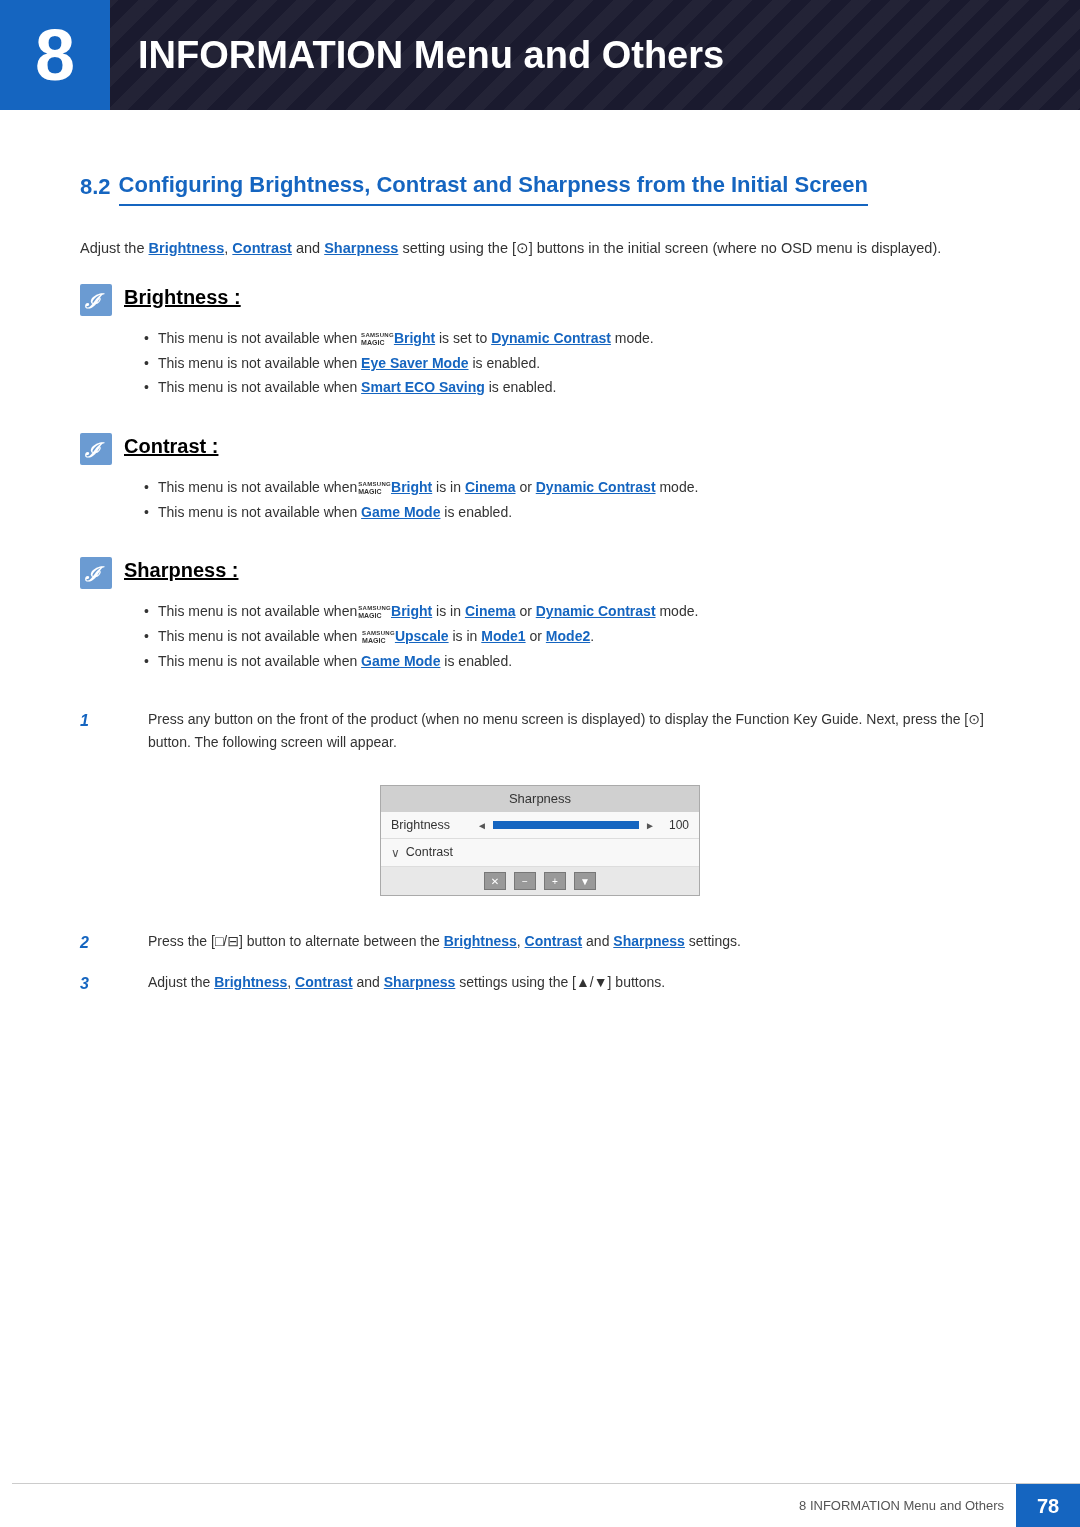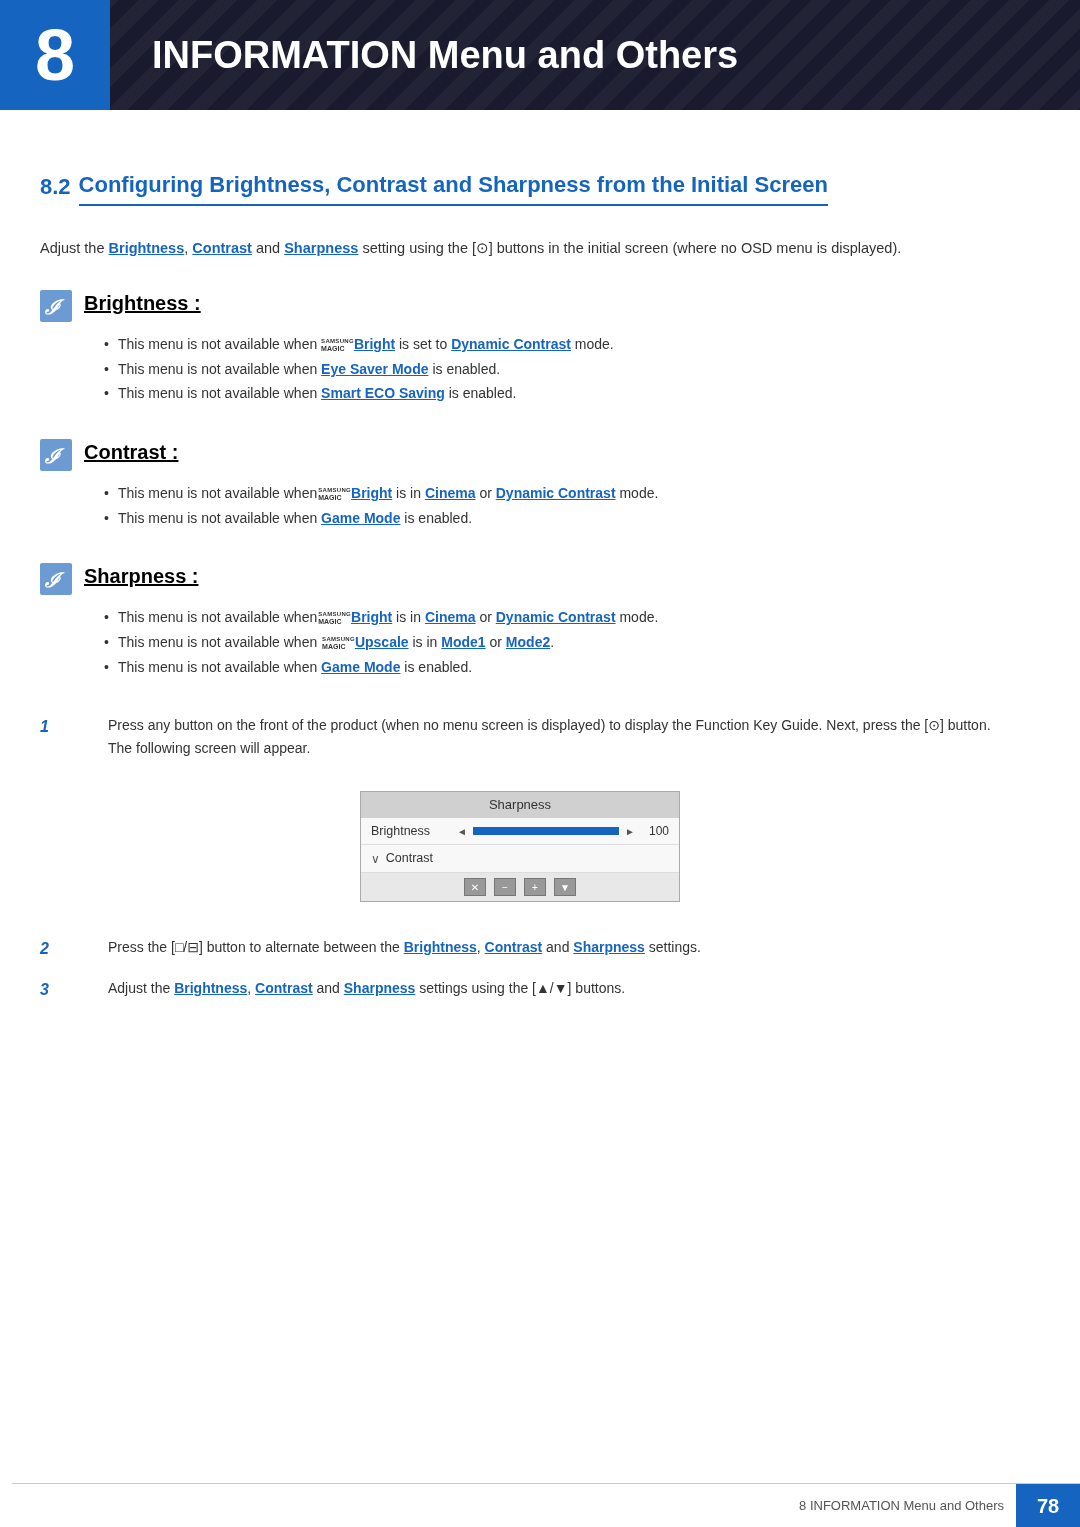"INFORMATION Menu and Others" .header-title { padding-left: 42px -> 28px }
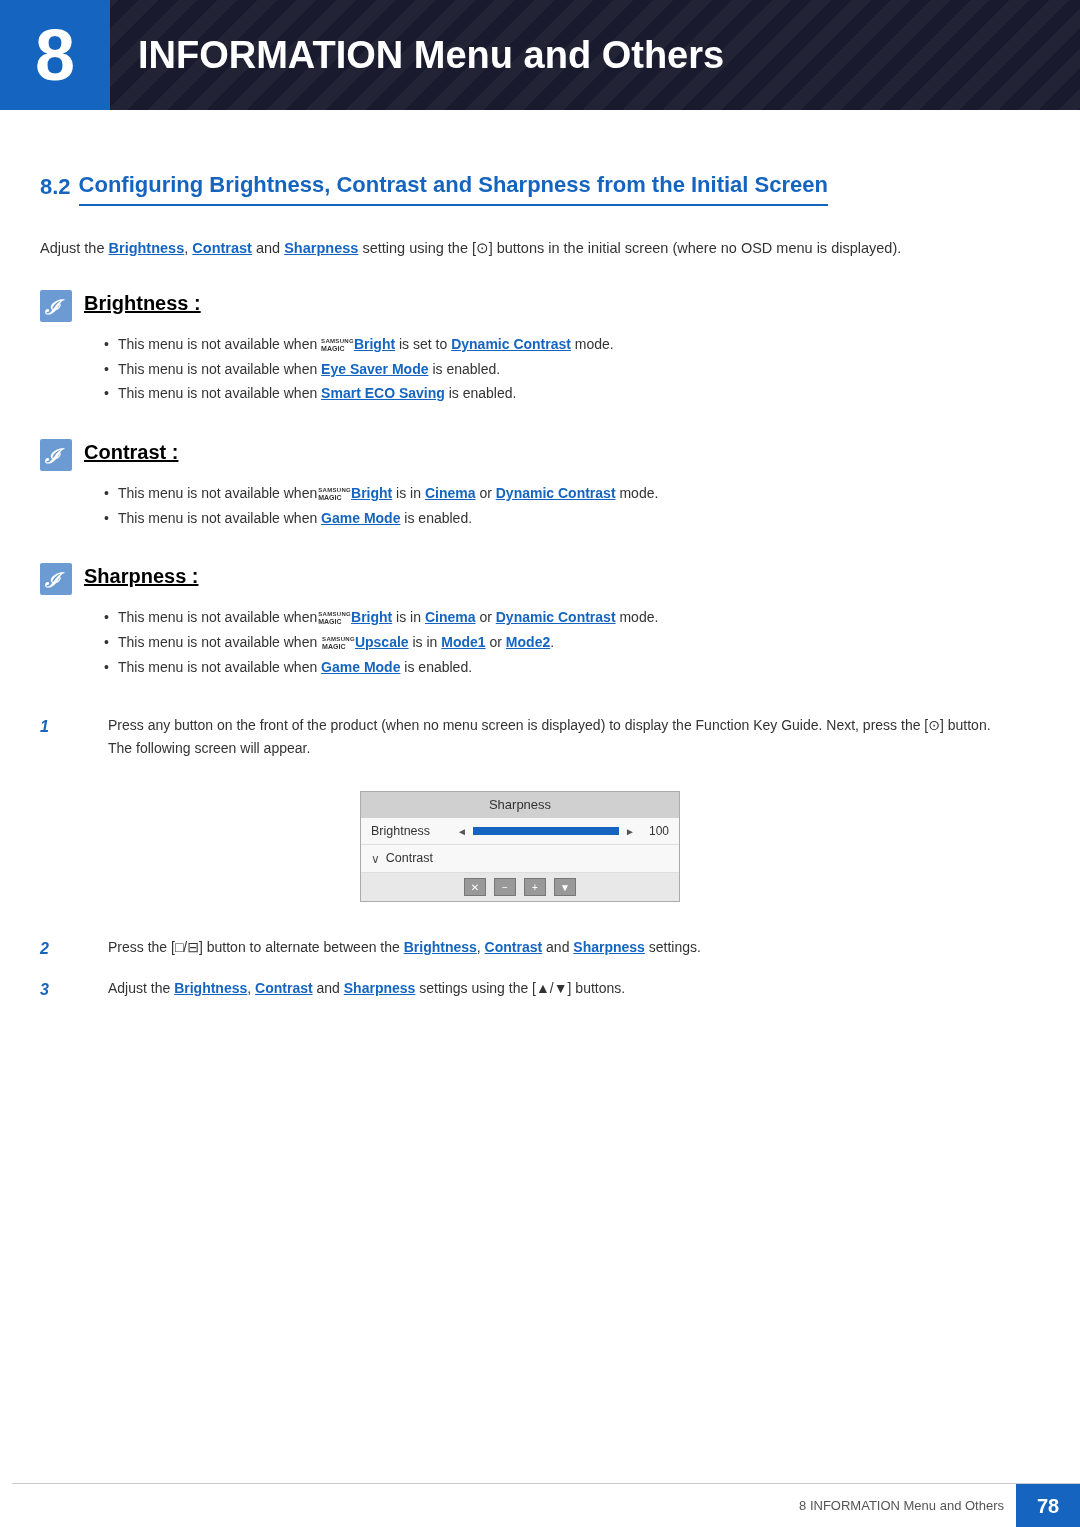"8.2" .content { padding: 40px 80px 80px 40px -> 40px 80px 80px 80px }
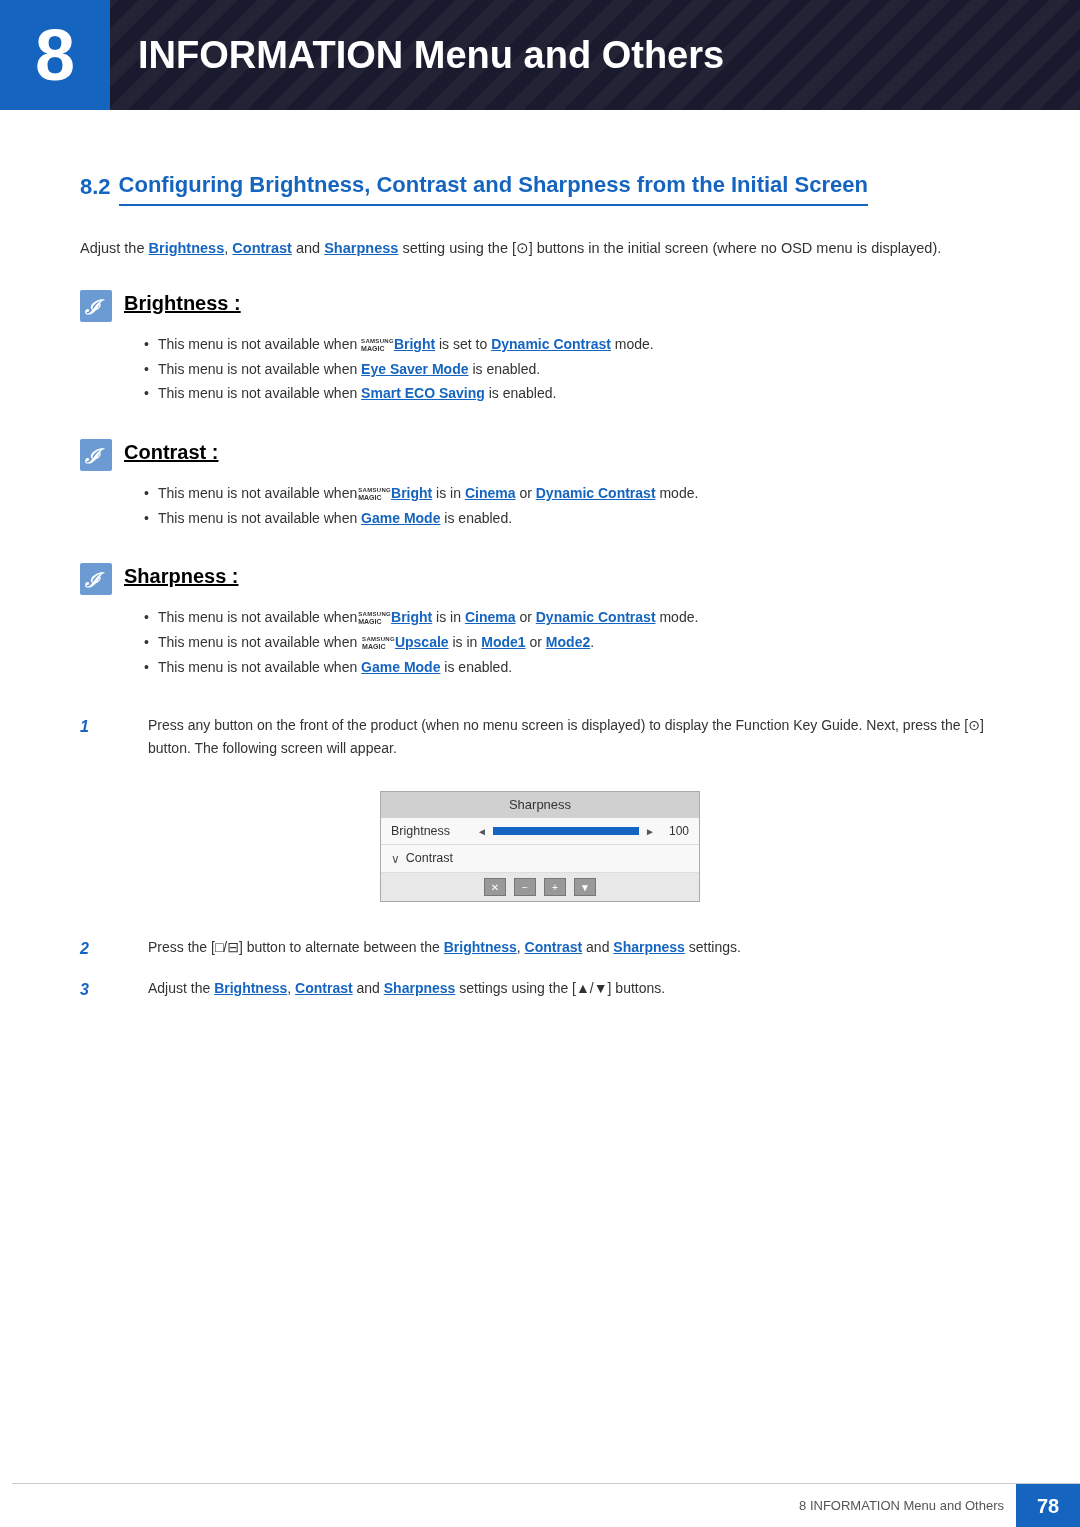"Adjust the Brightness, Contrast and Sharpness setting" .intro-text { margin-bottom: 28px -> 22px }
